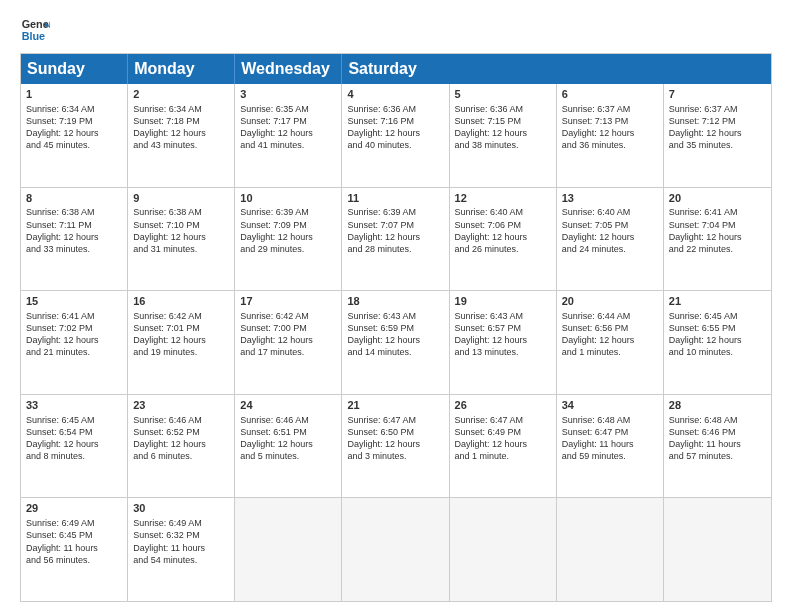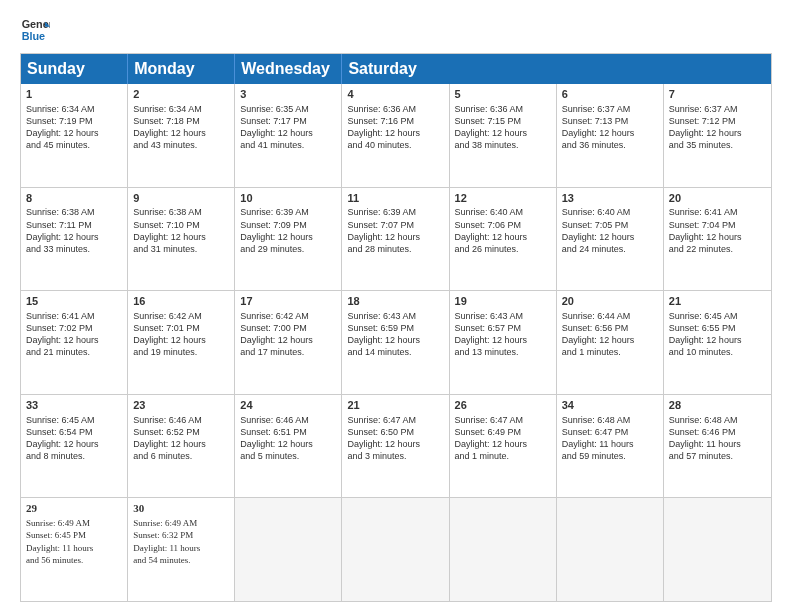"29" .cal-week:last-child { font-family: Liberation Serif, serif -> none }
